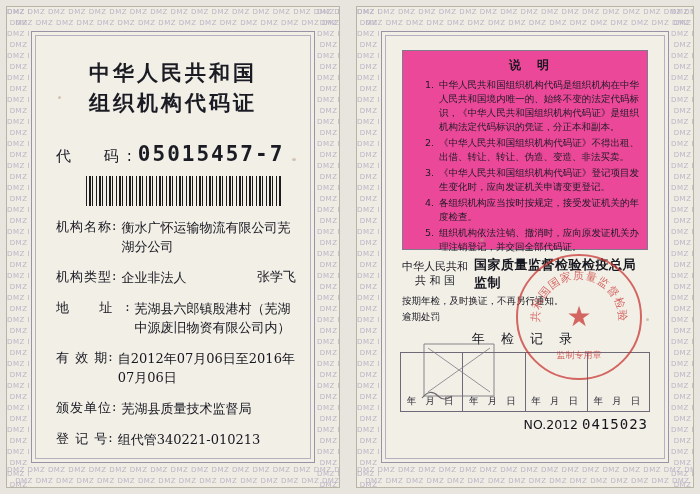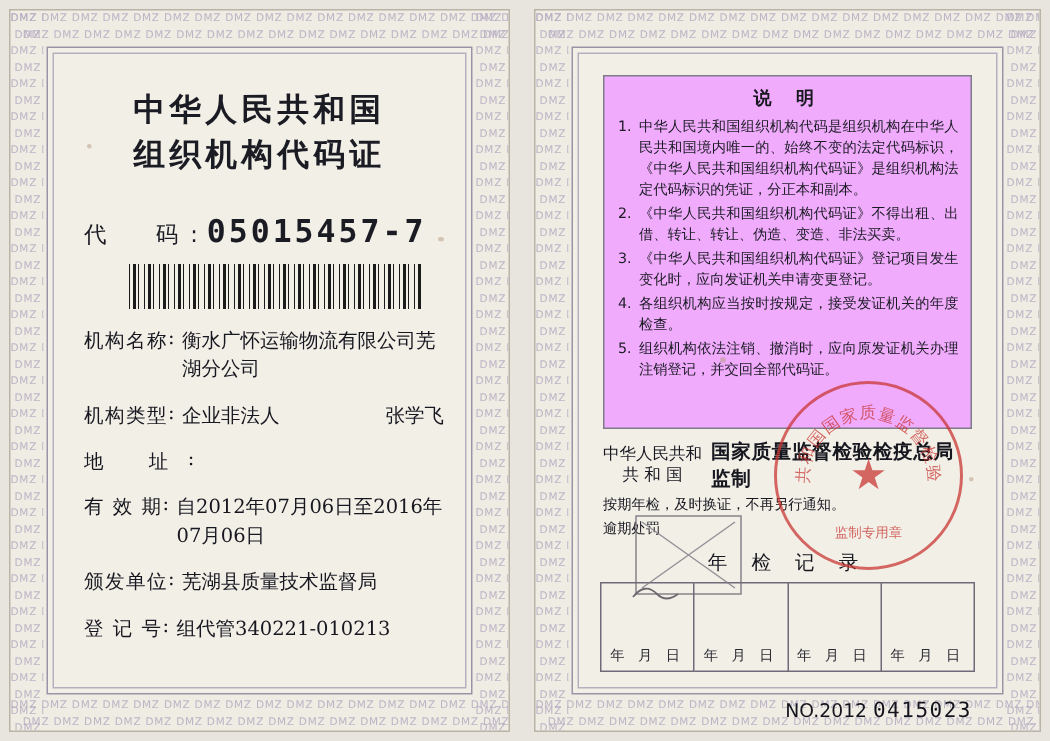"说 明" .notes-box { background: #f0abfc -> #ec4899; height: 236px -> 200px; padding: 6px 8px 8px 9px -> 6px 8px 8px 22px }
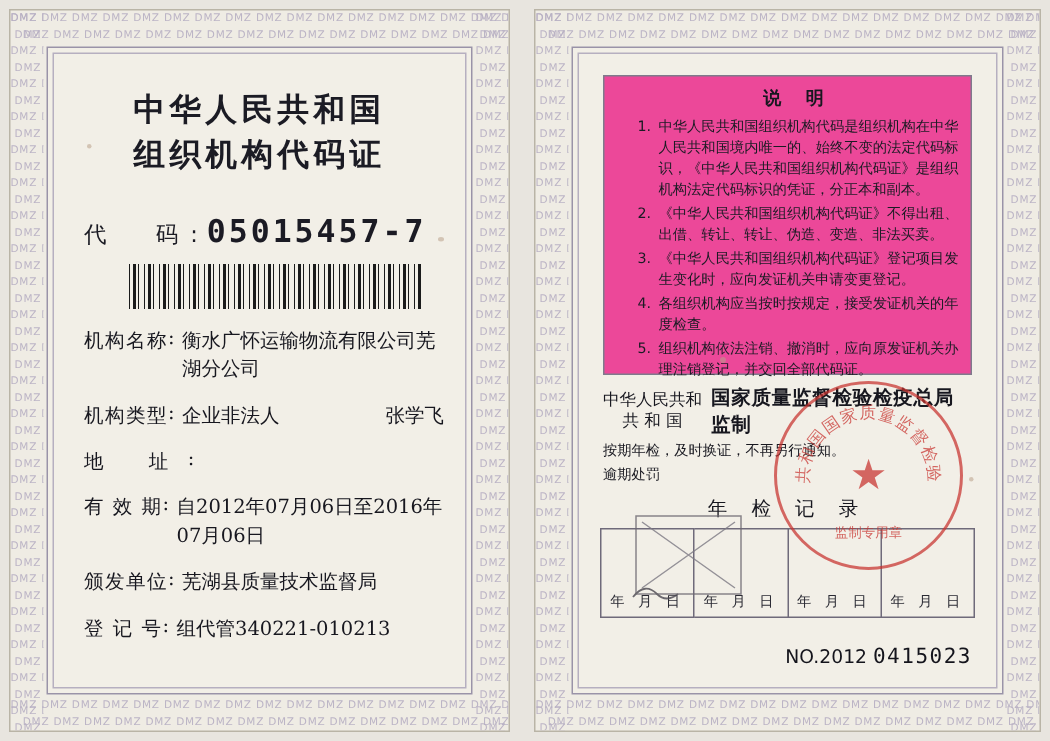"芜湖县六郎镇殷港村（芜湖中源废旧物资有限公司内）" span.field-value { html: none -> <span>芜湖县六郎镇殷港村（芜湖中源废旧物资有限公司内）</span> }
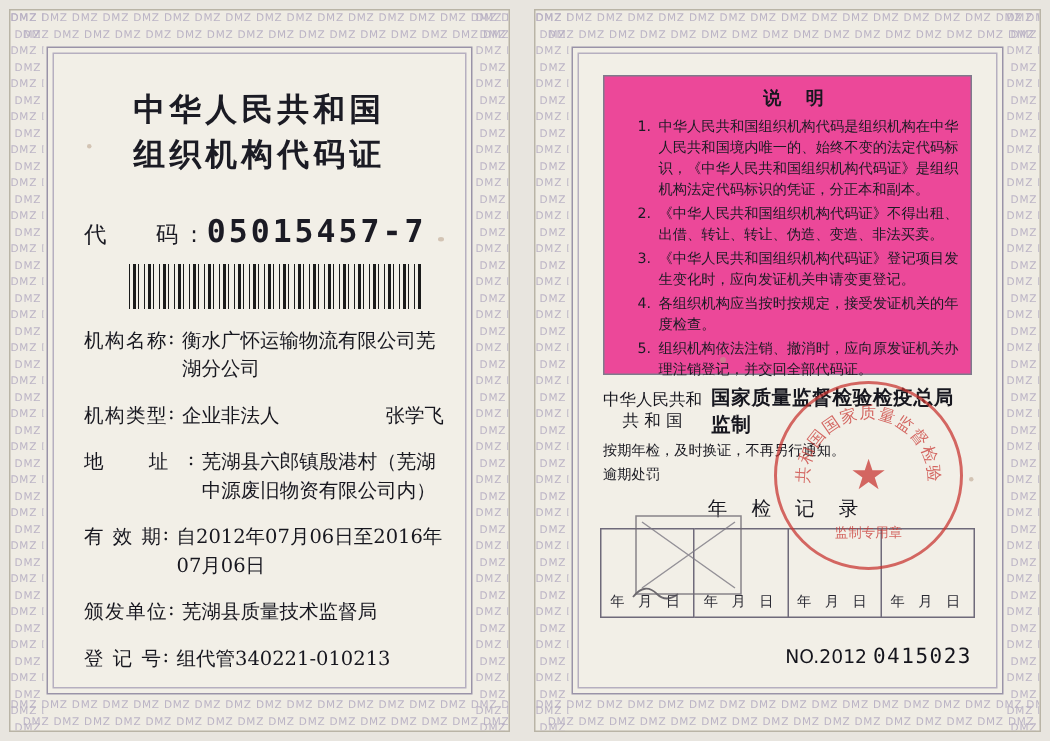"NO.2012 0415023" .serial { margin-top: 18px -> 4px }
